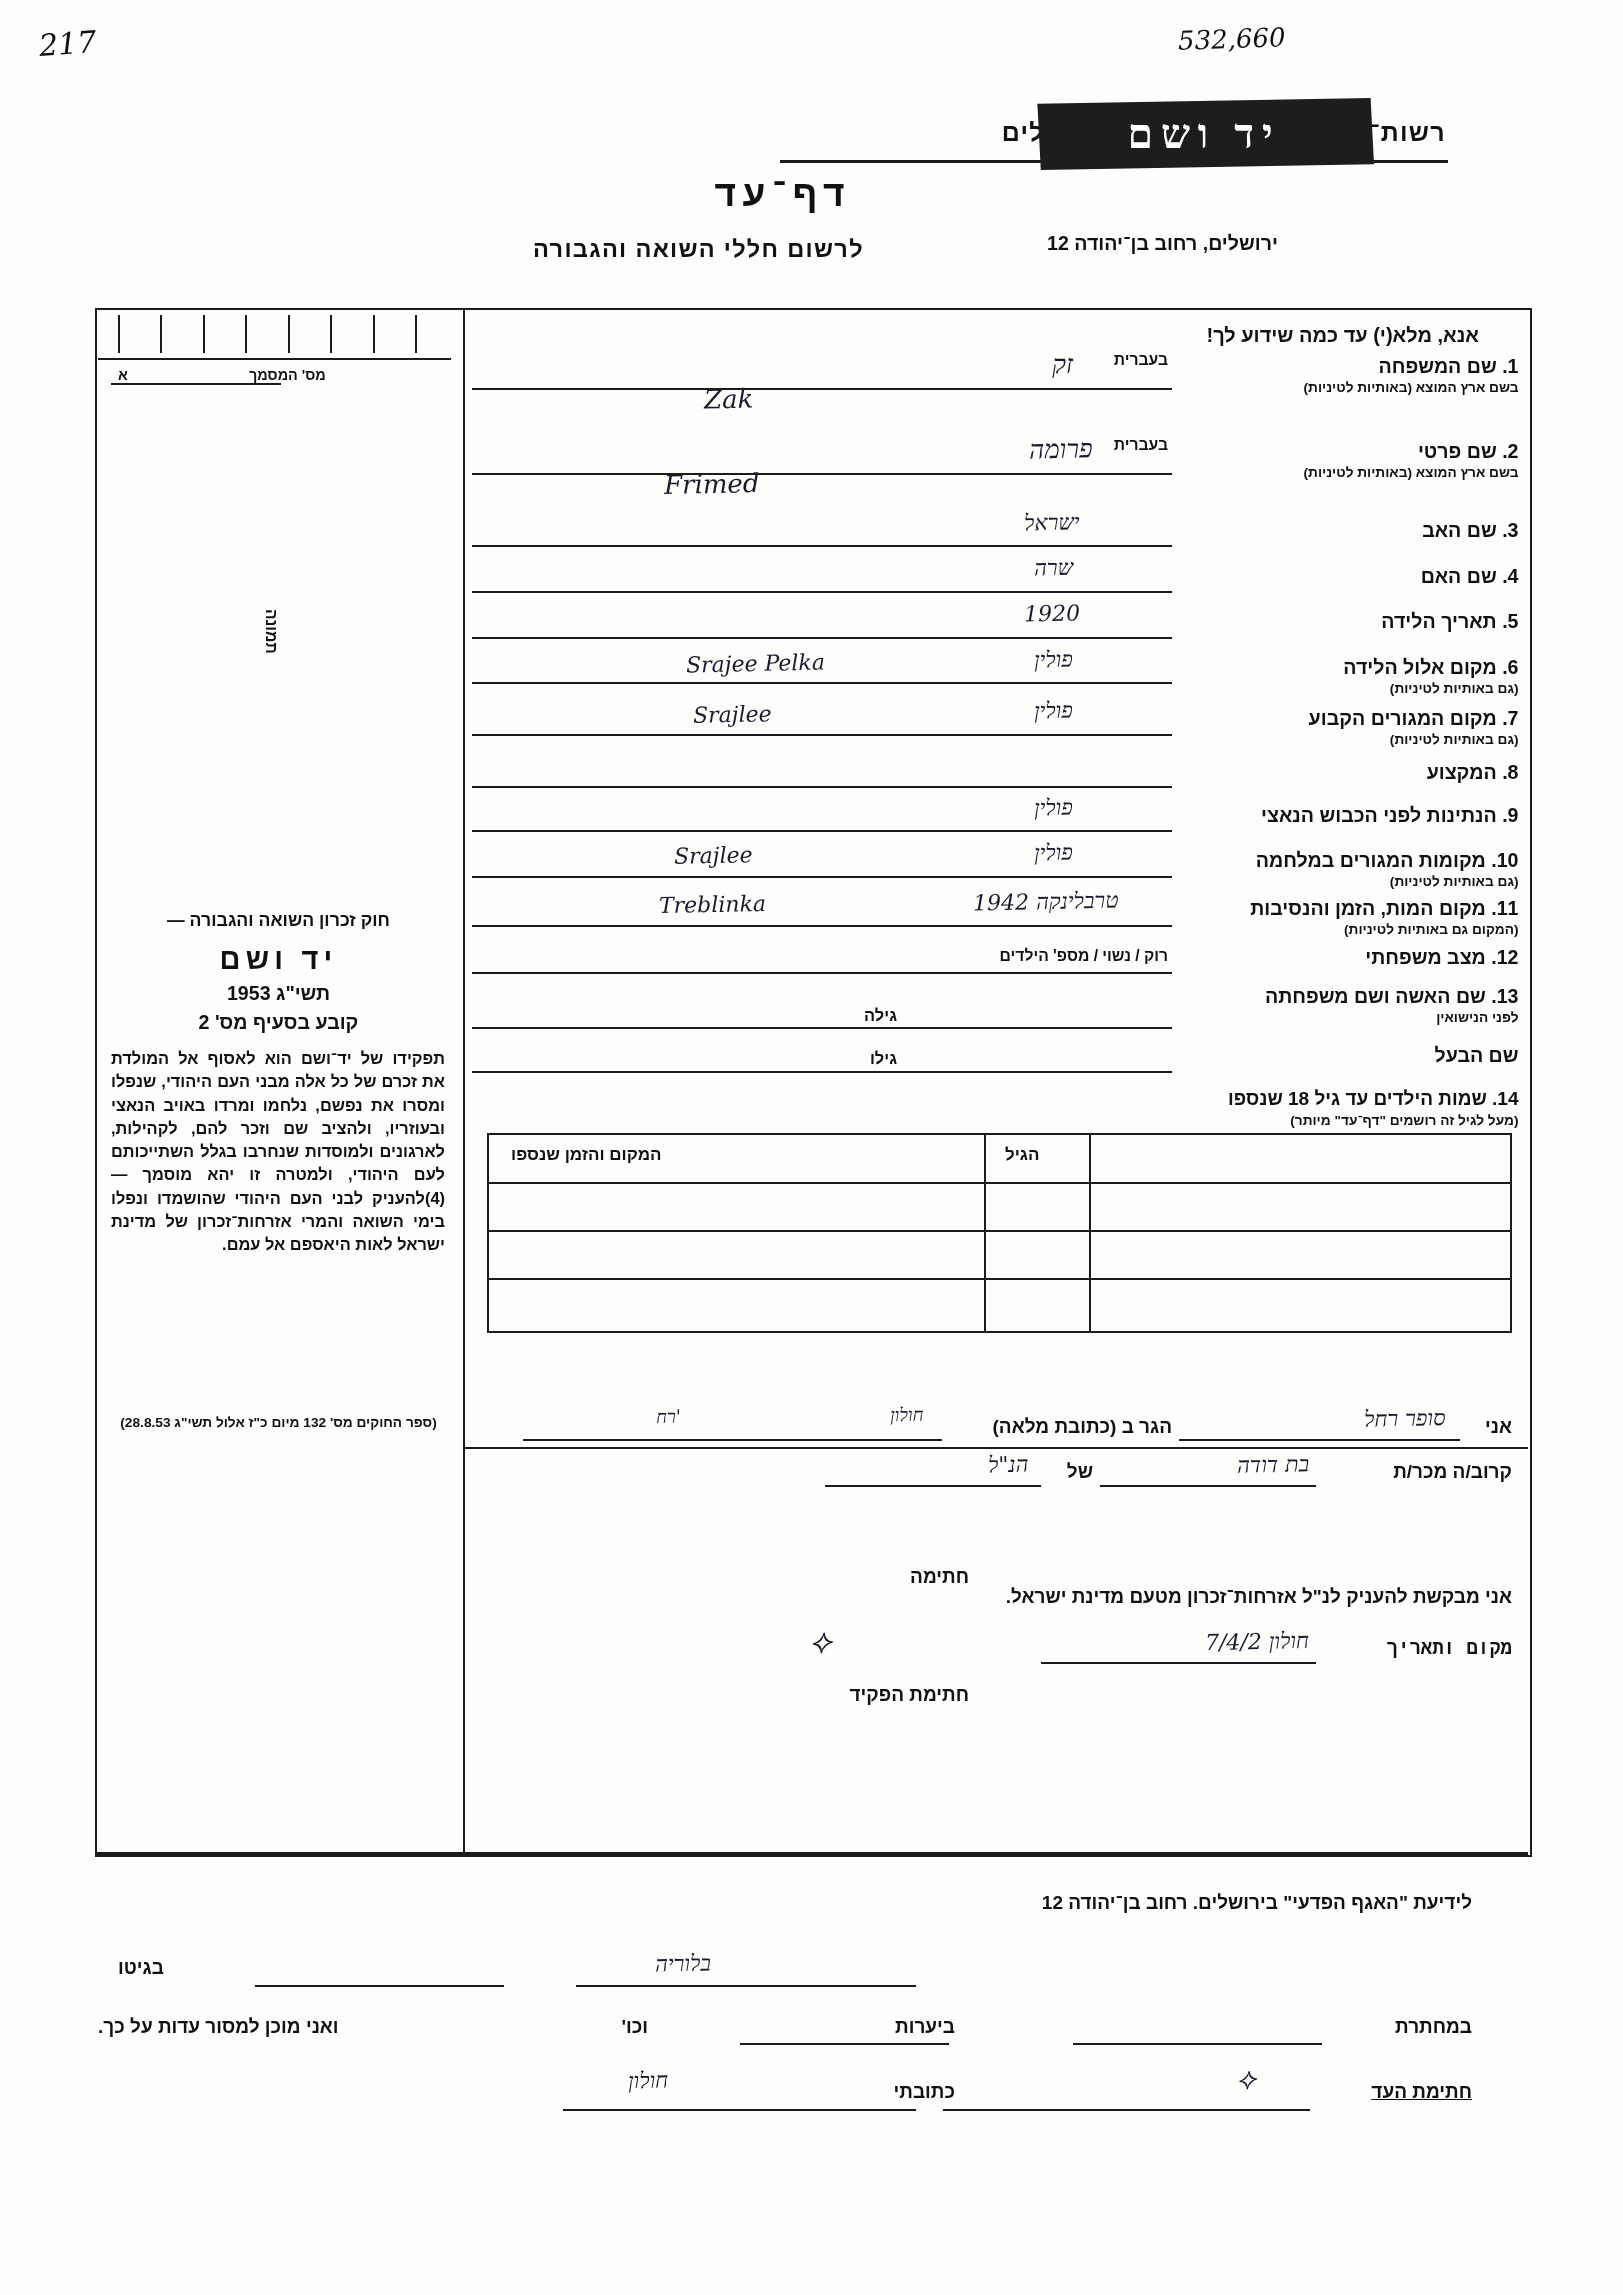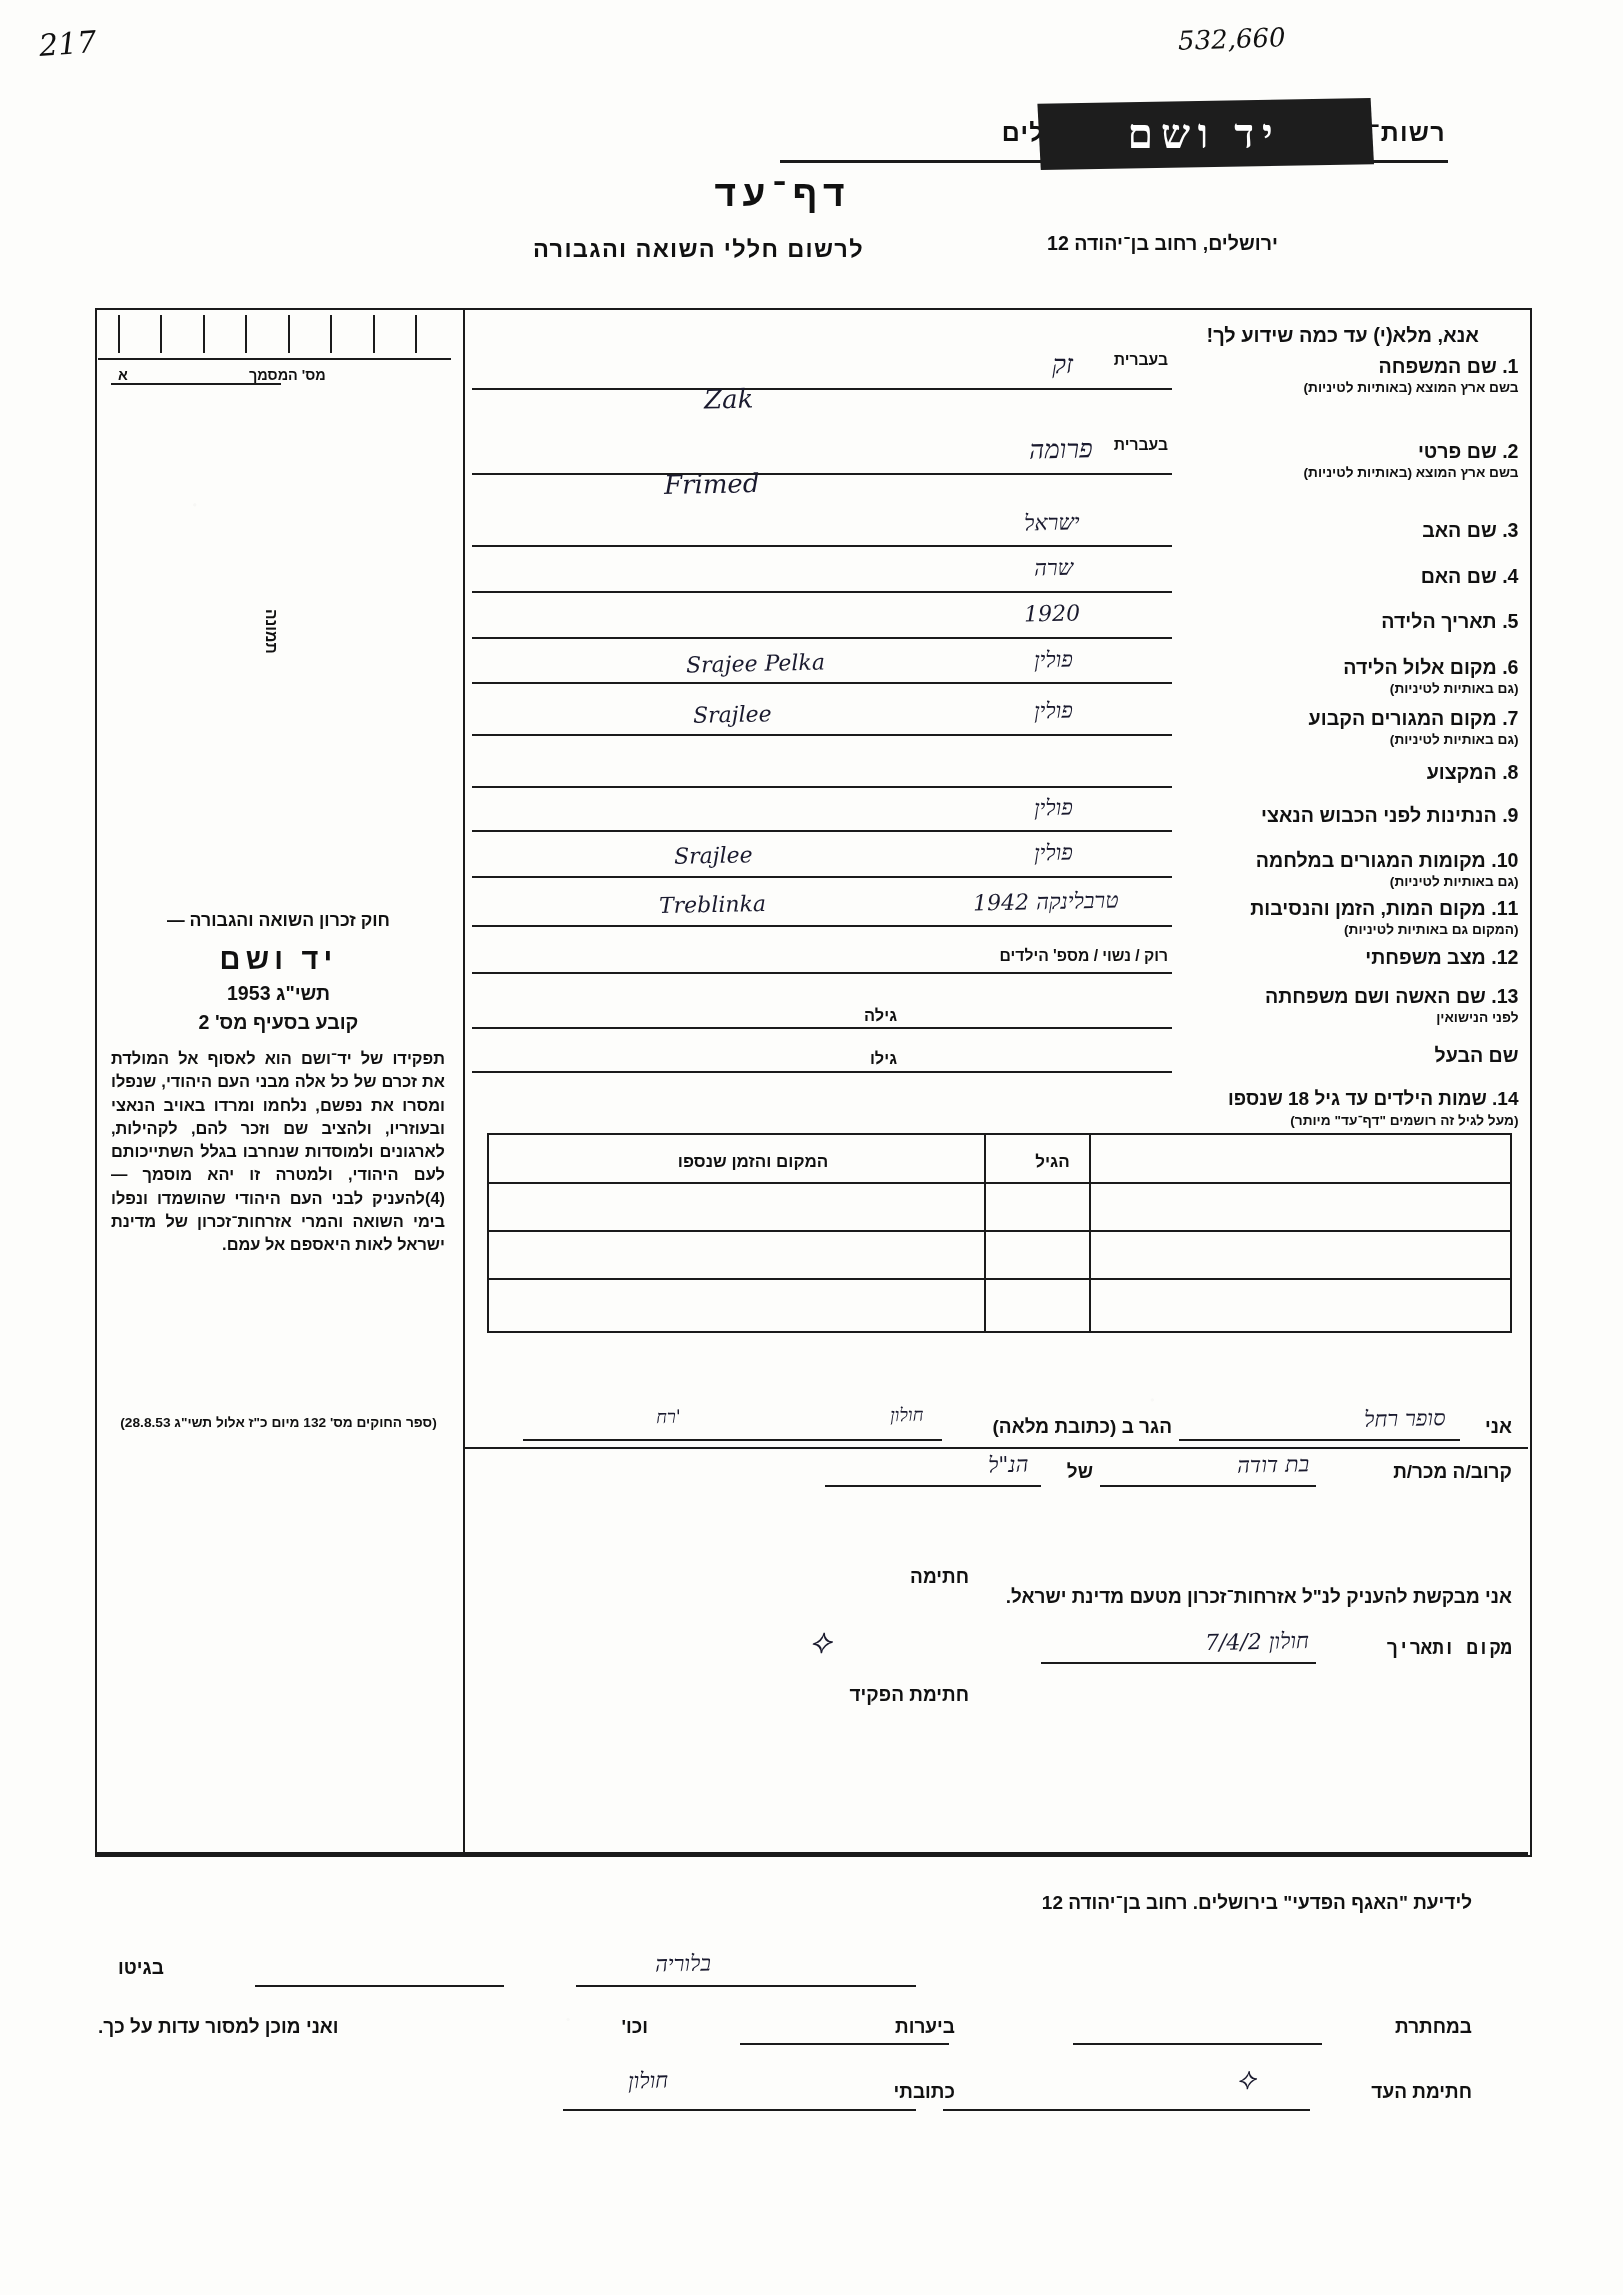"המקום והזמן שנספו" .chead { margin-top: 7px -> none; text-align: center -> left }
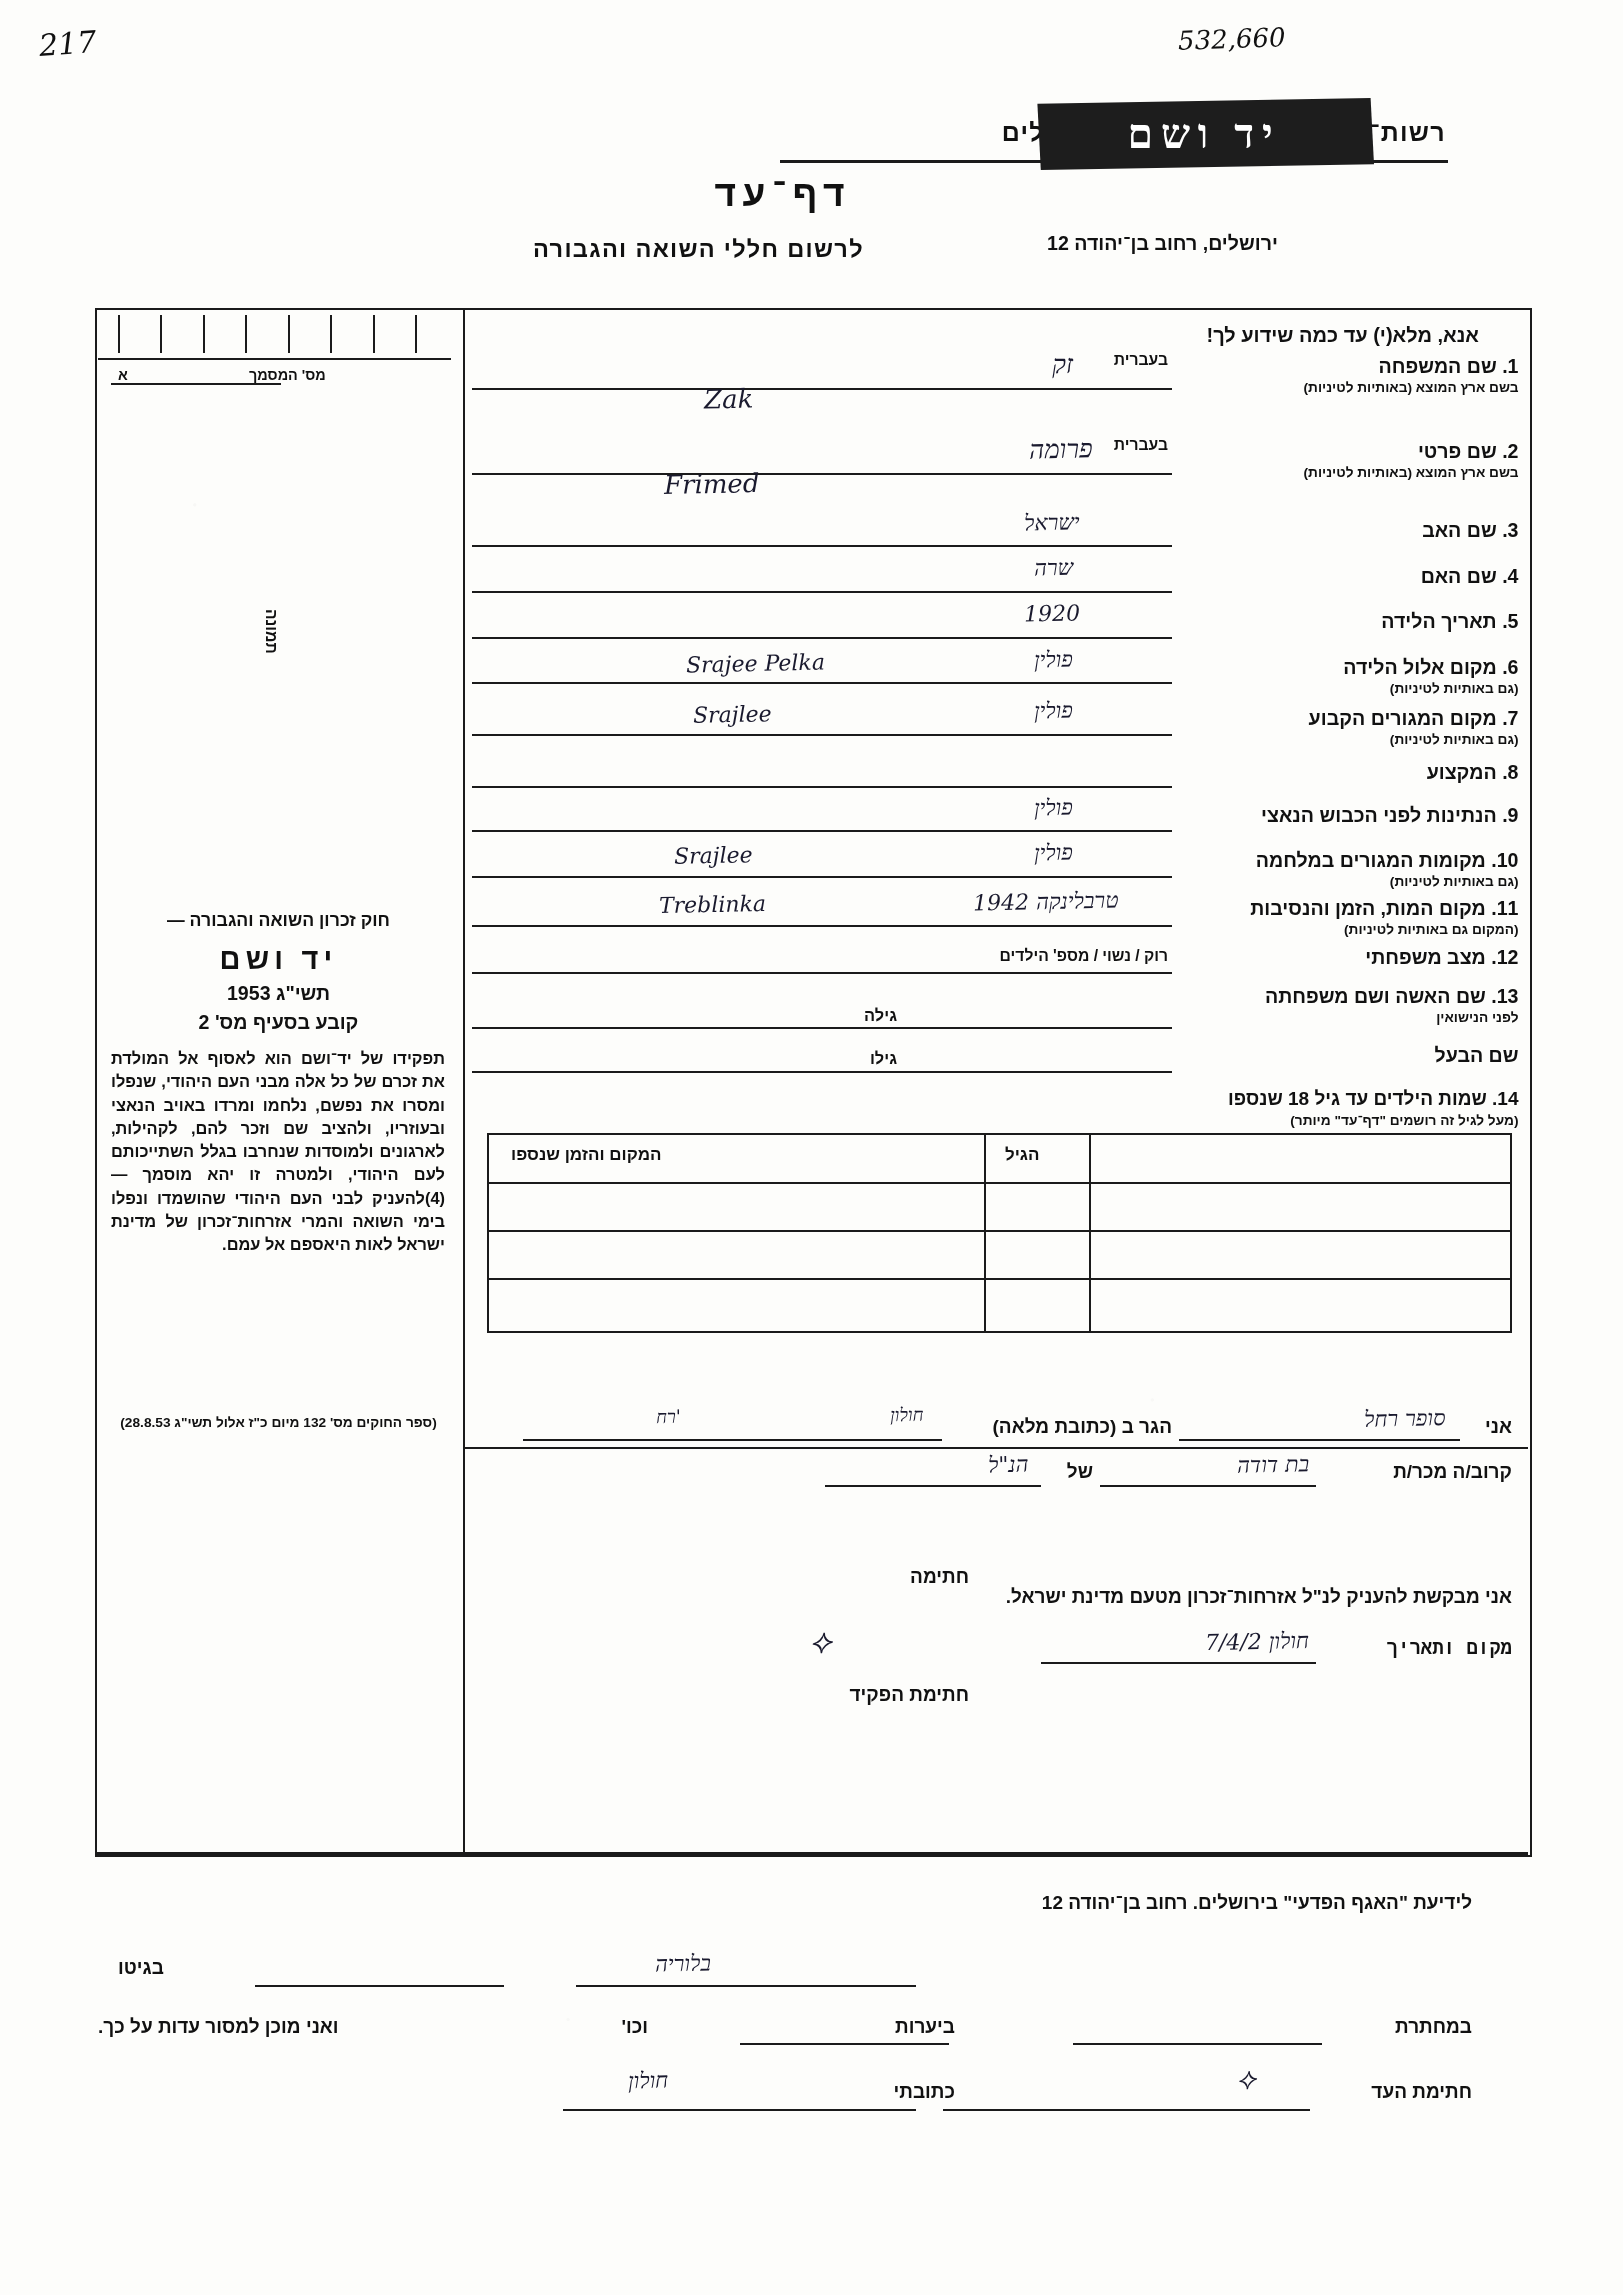"חתימת העד" div.frtext { text-decoration: none -> underline }
